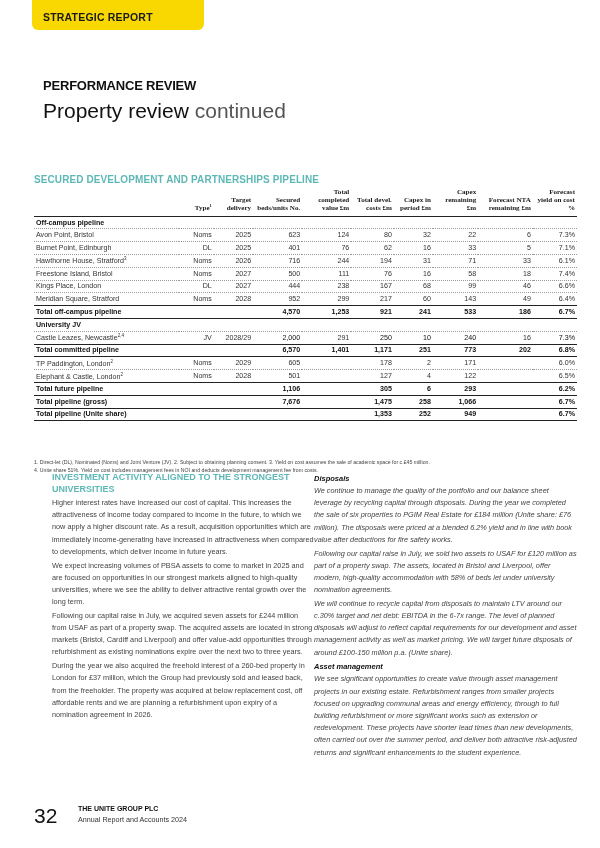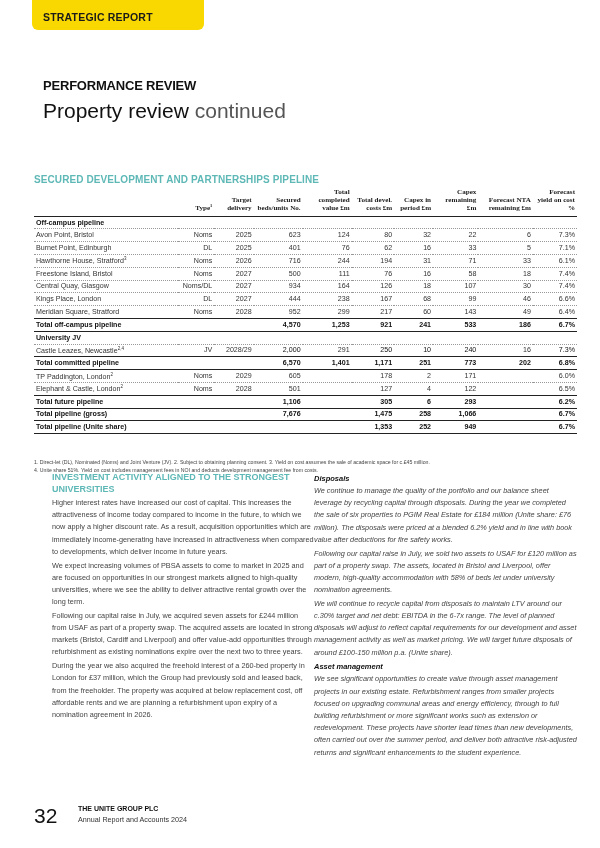"Central Quay, Glasgow" tr { html: <tr> <td><span>Central Quay, Glasgow</span></td> <td>Noms/DL</td> <td>2027</td> <td>934</td> <td>164</td> <td>126</td> <td>18</td> <td>107</td> <td>30</td> <td>7.4%</td> </tr> -> none }
